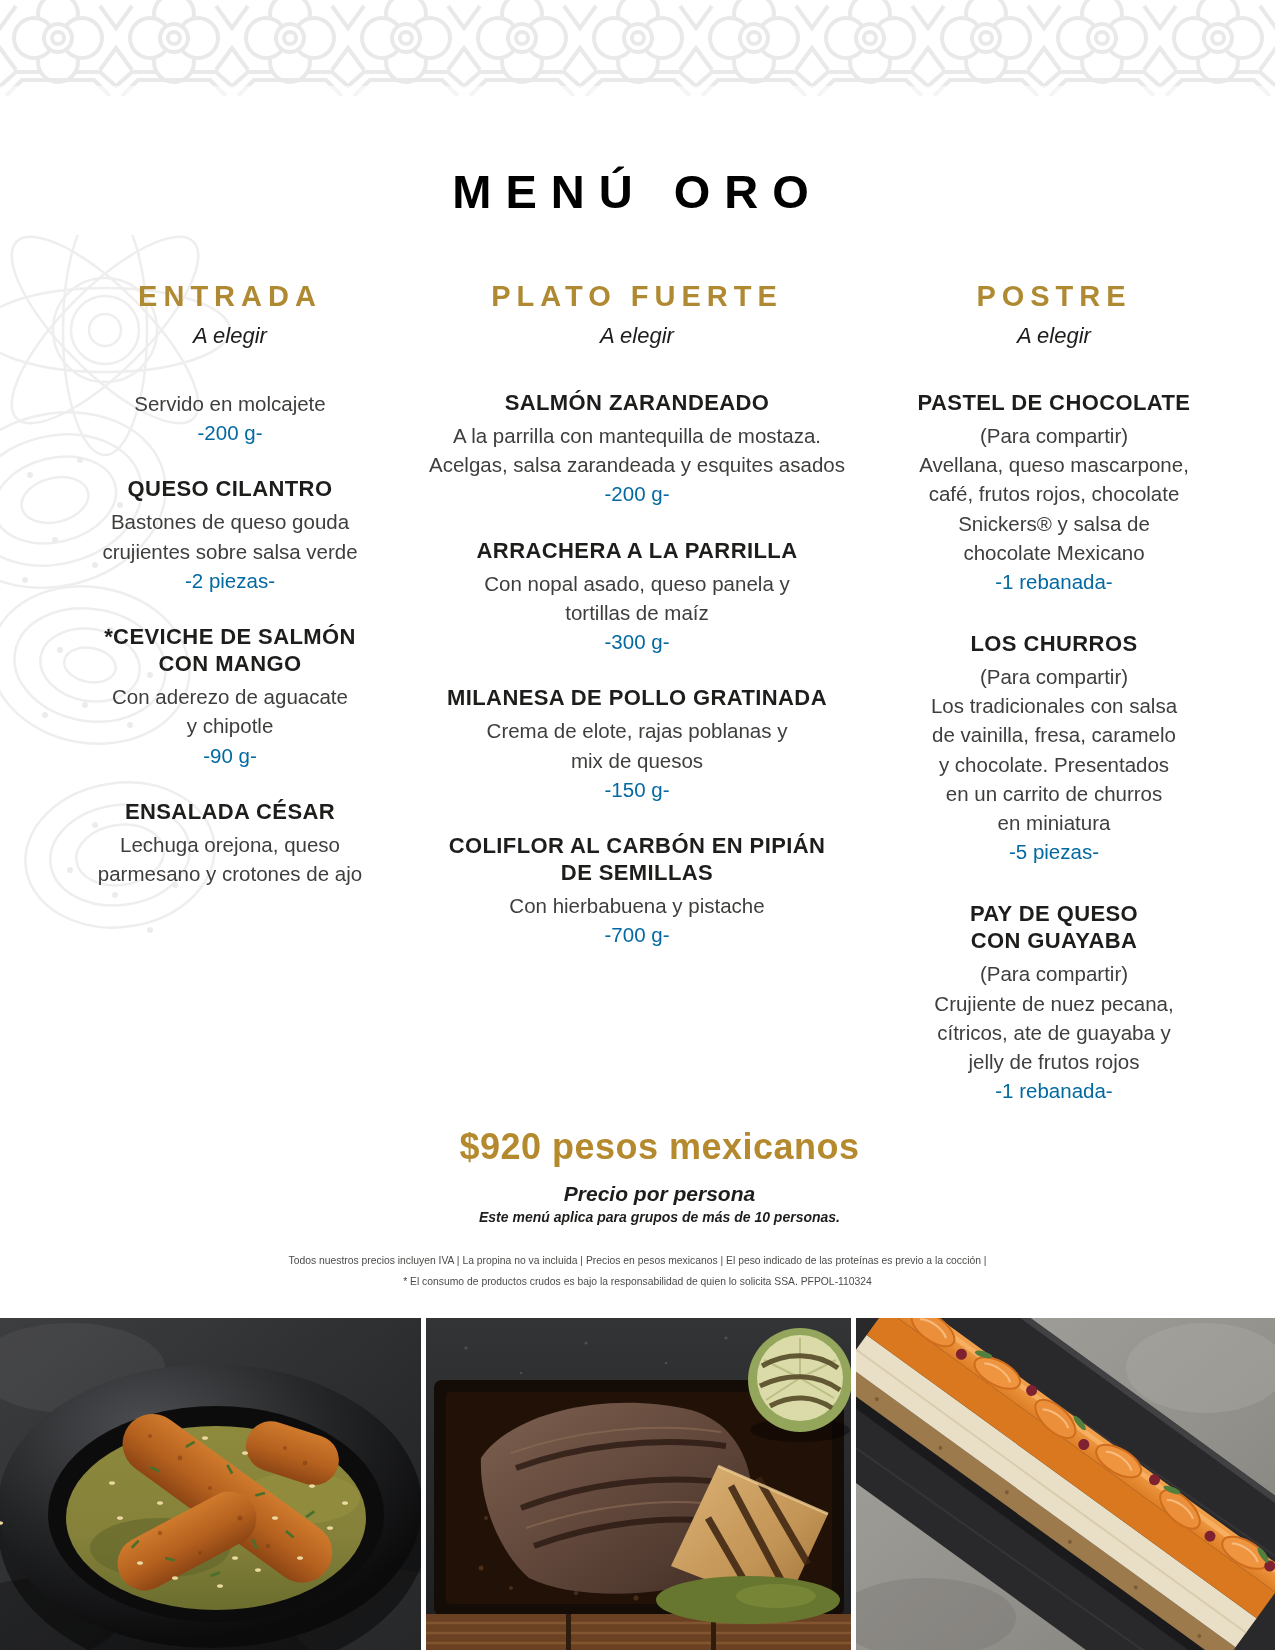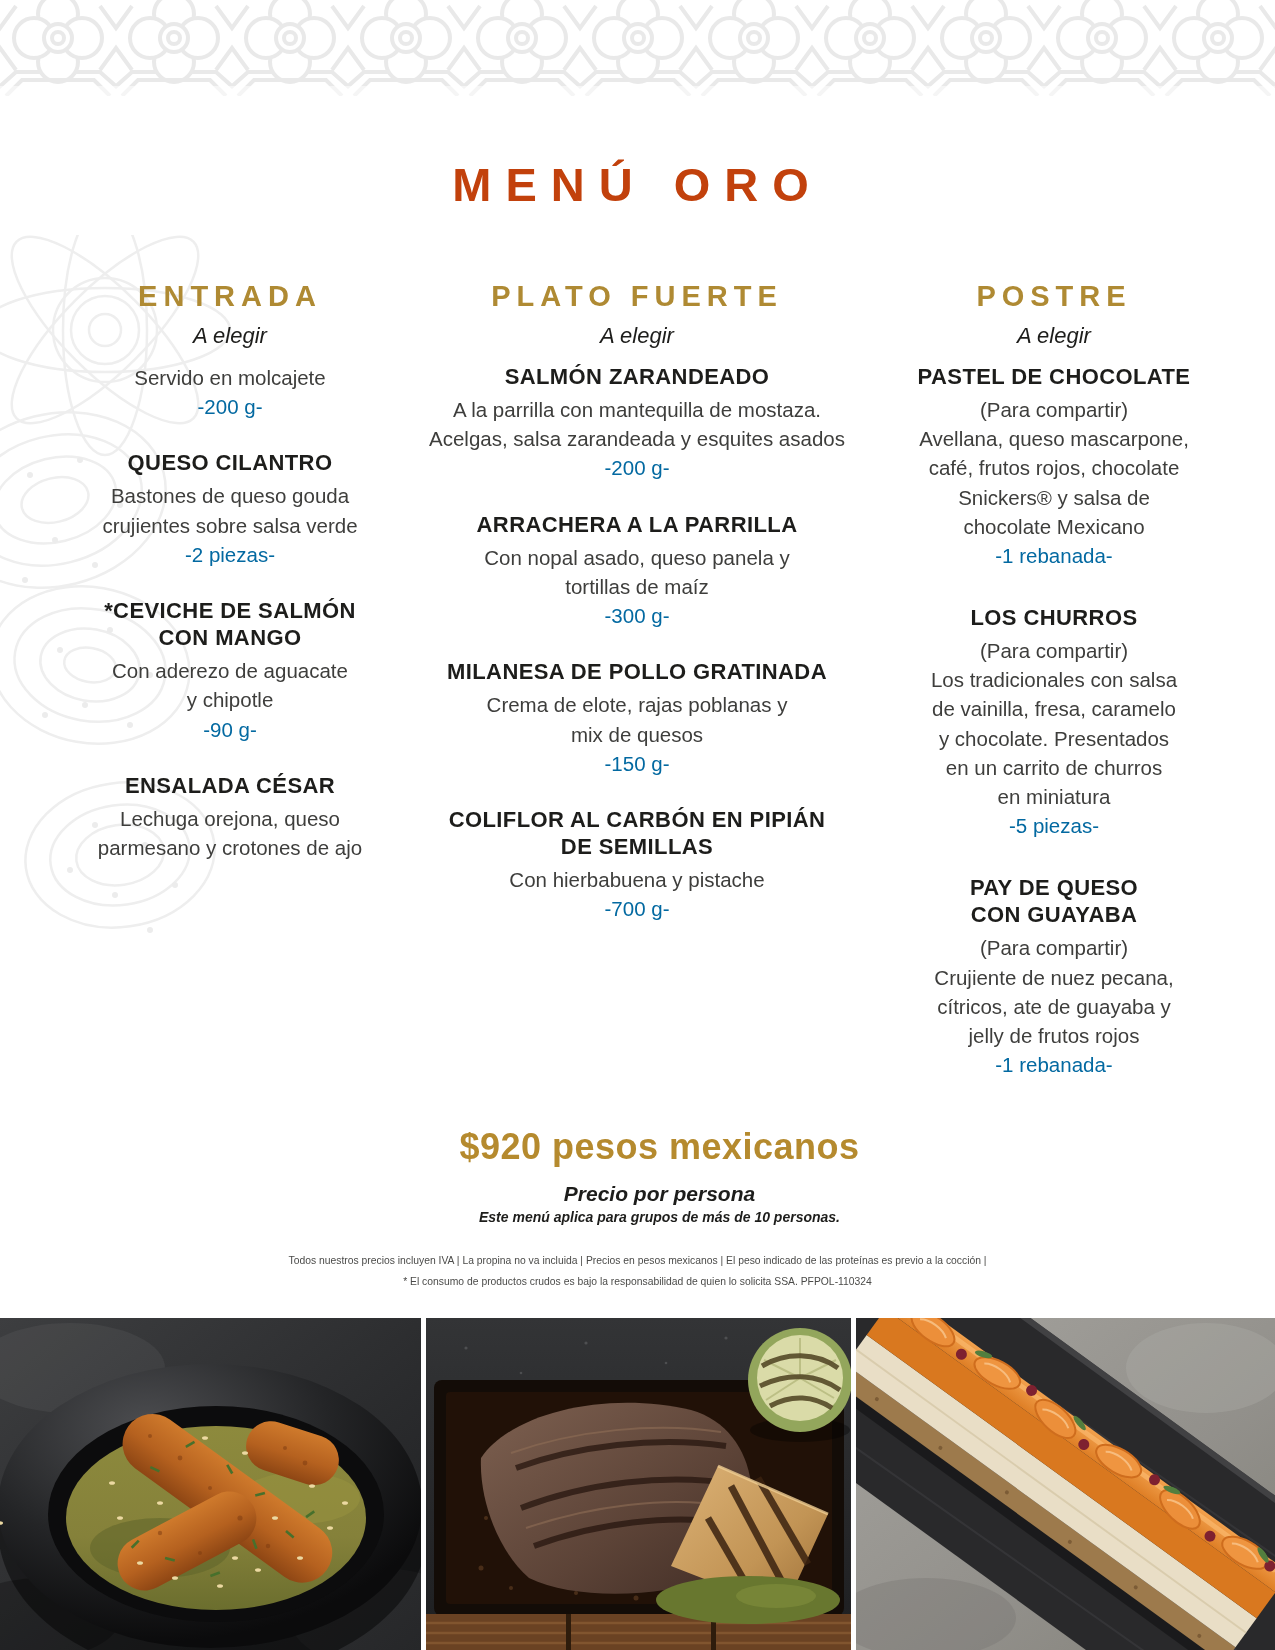"MENÚ ORO" .page-title { color: #c2410c -> #000000; margin: 9px -> 16px }
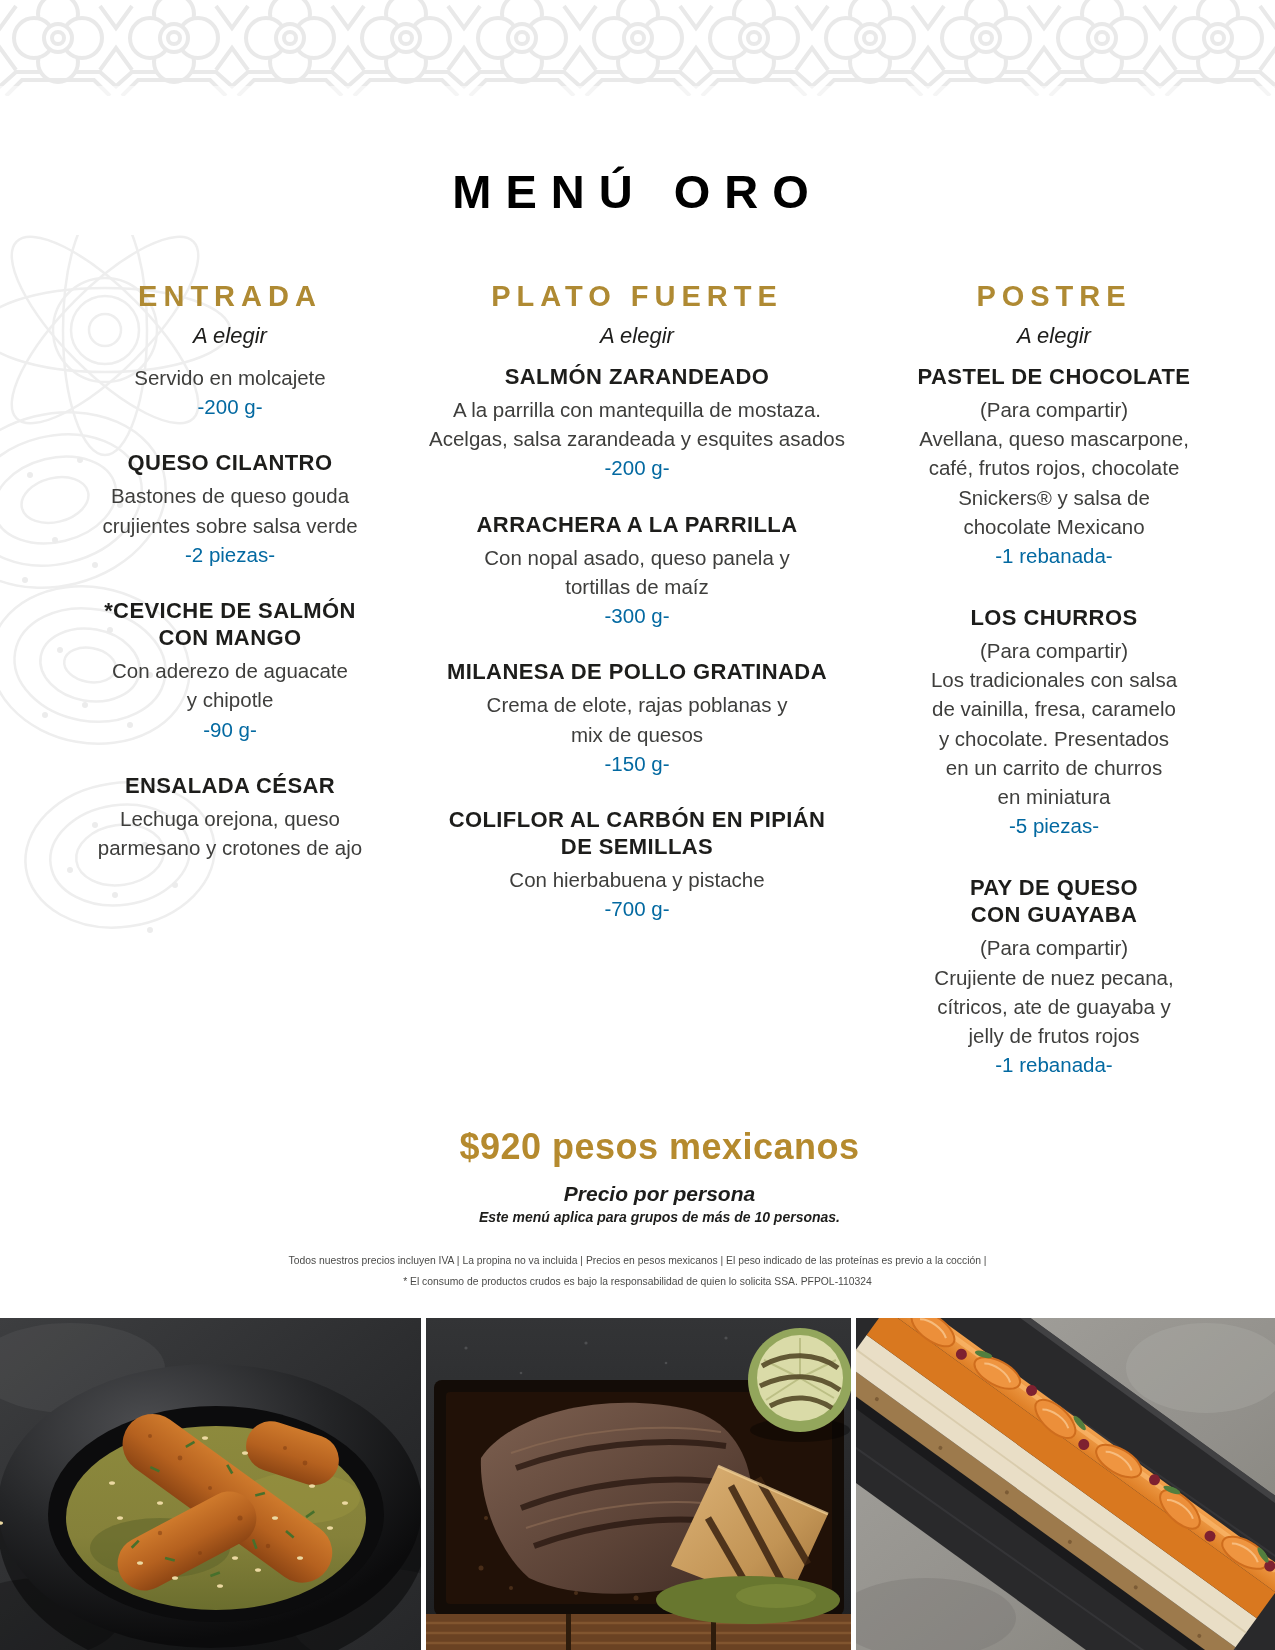"A elegir" .col-sub { margin: 0 0 14px 0 -> 0 0 40px 0 }
